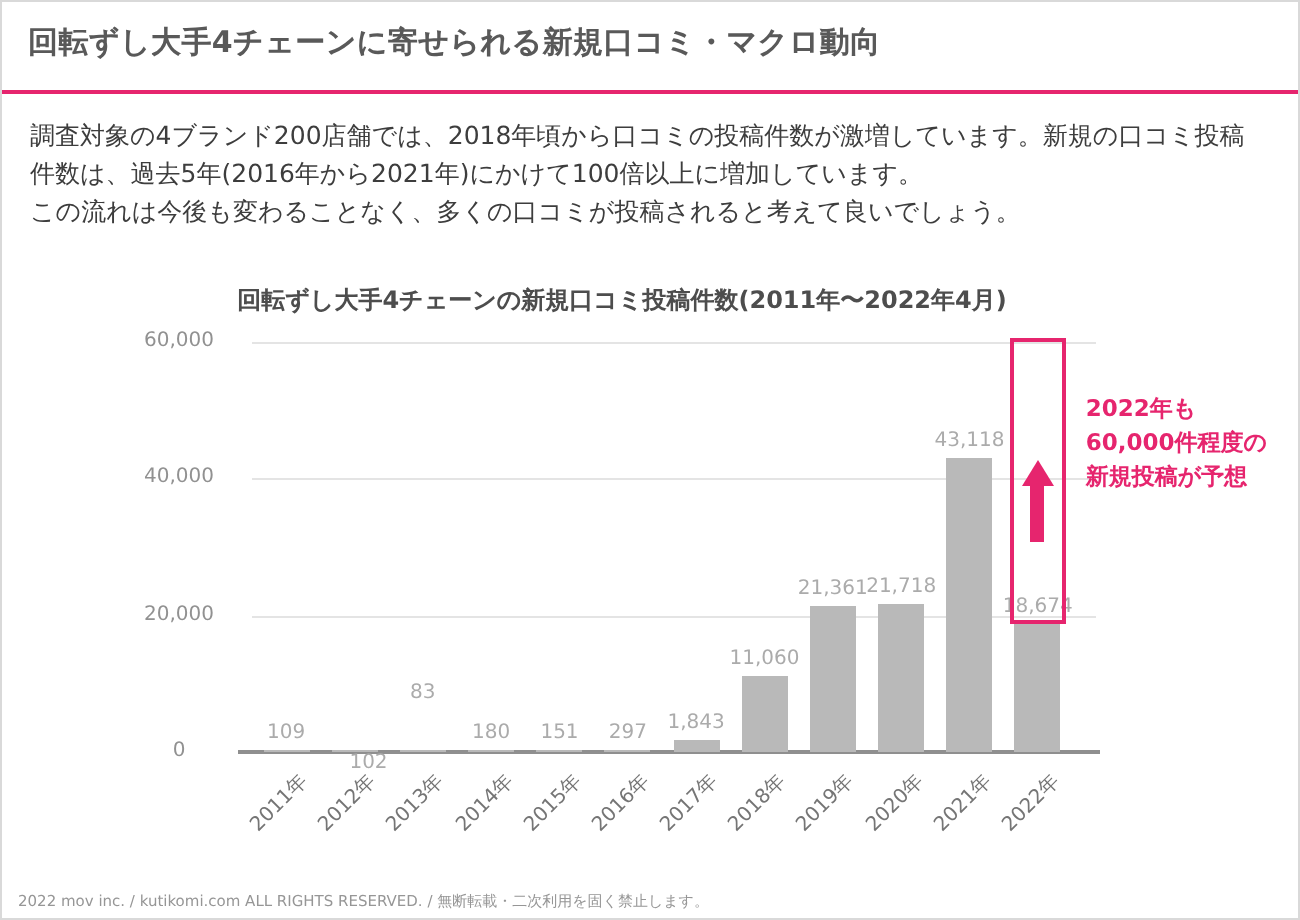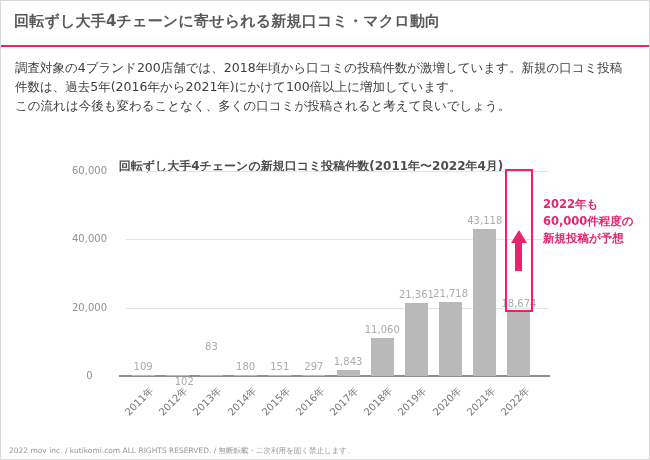"回転ずし大手4チェーンの新規口コミ投稿件数(2011年〜2022年4月)" .chart-title { top: 157px -> 141px }
